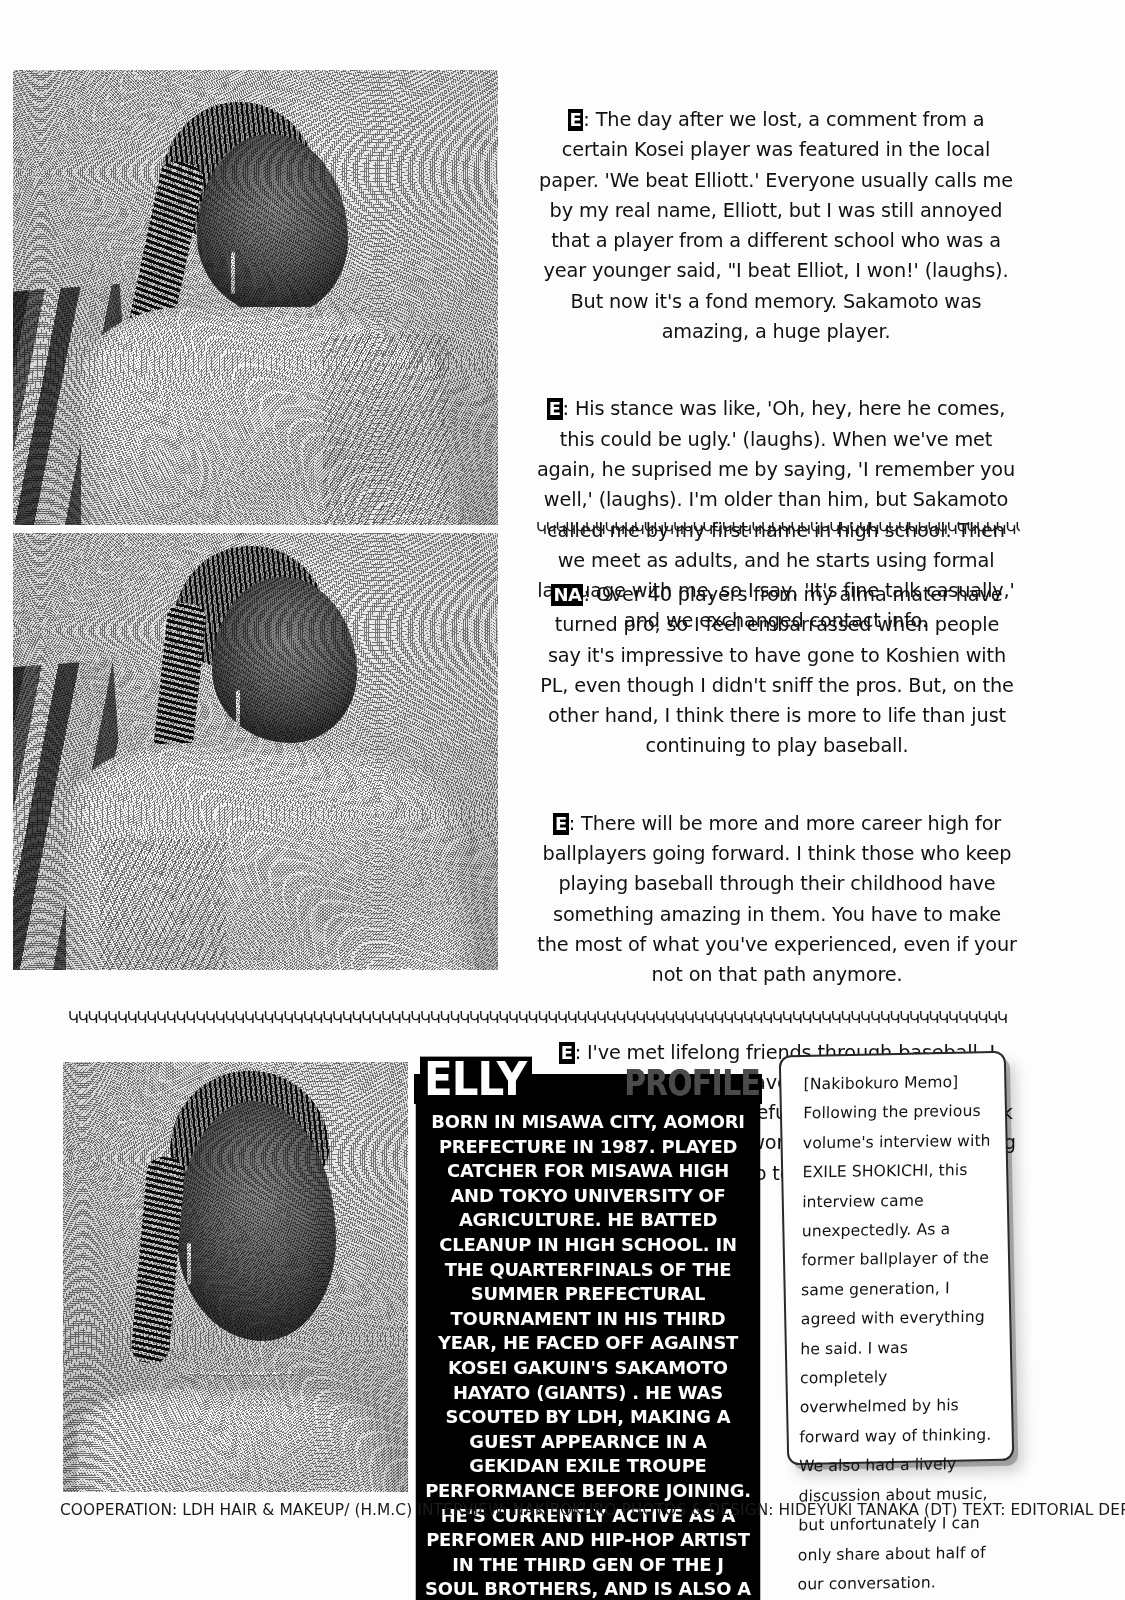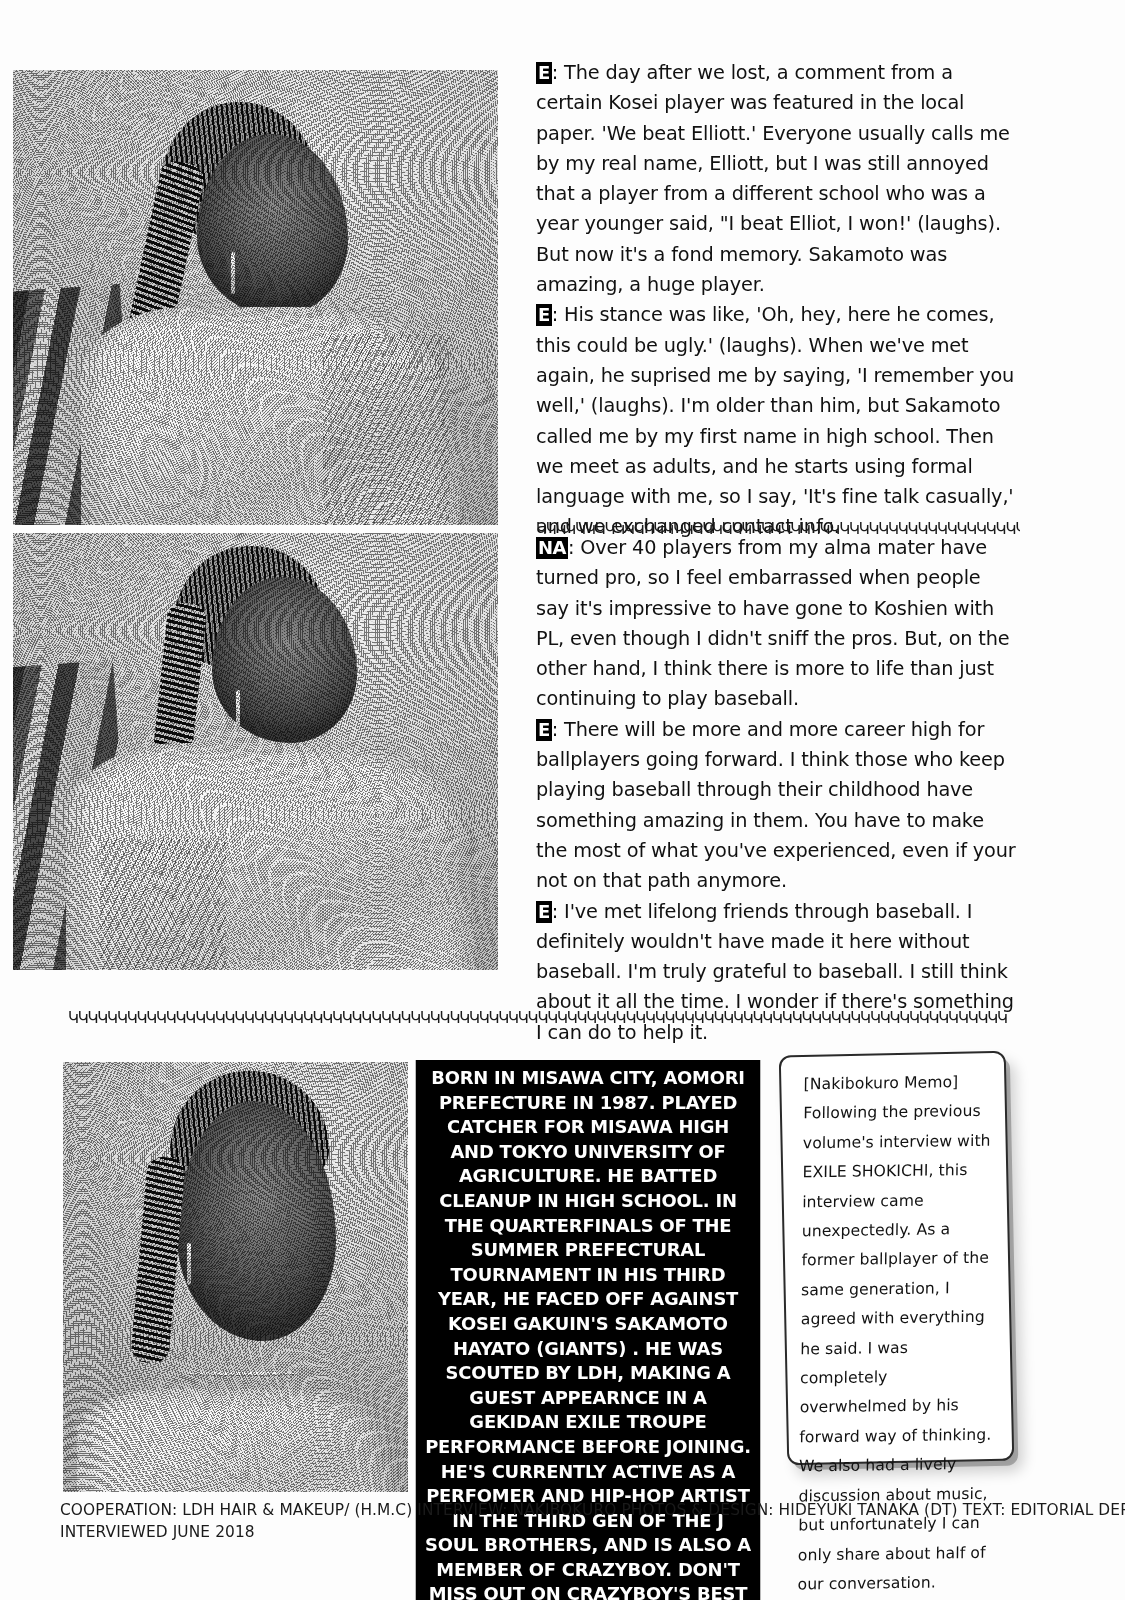"E: The day after we" .para { margin-top: none -> 47px; text-align: left -> center }
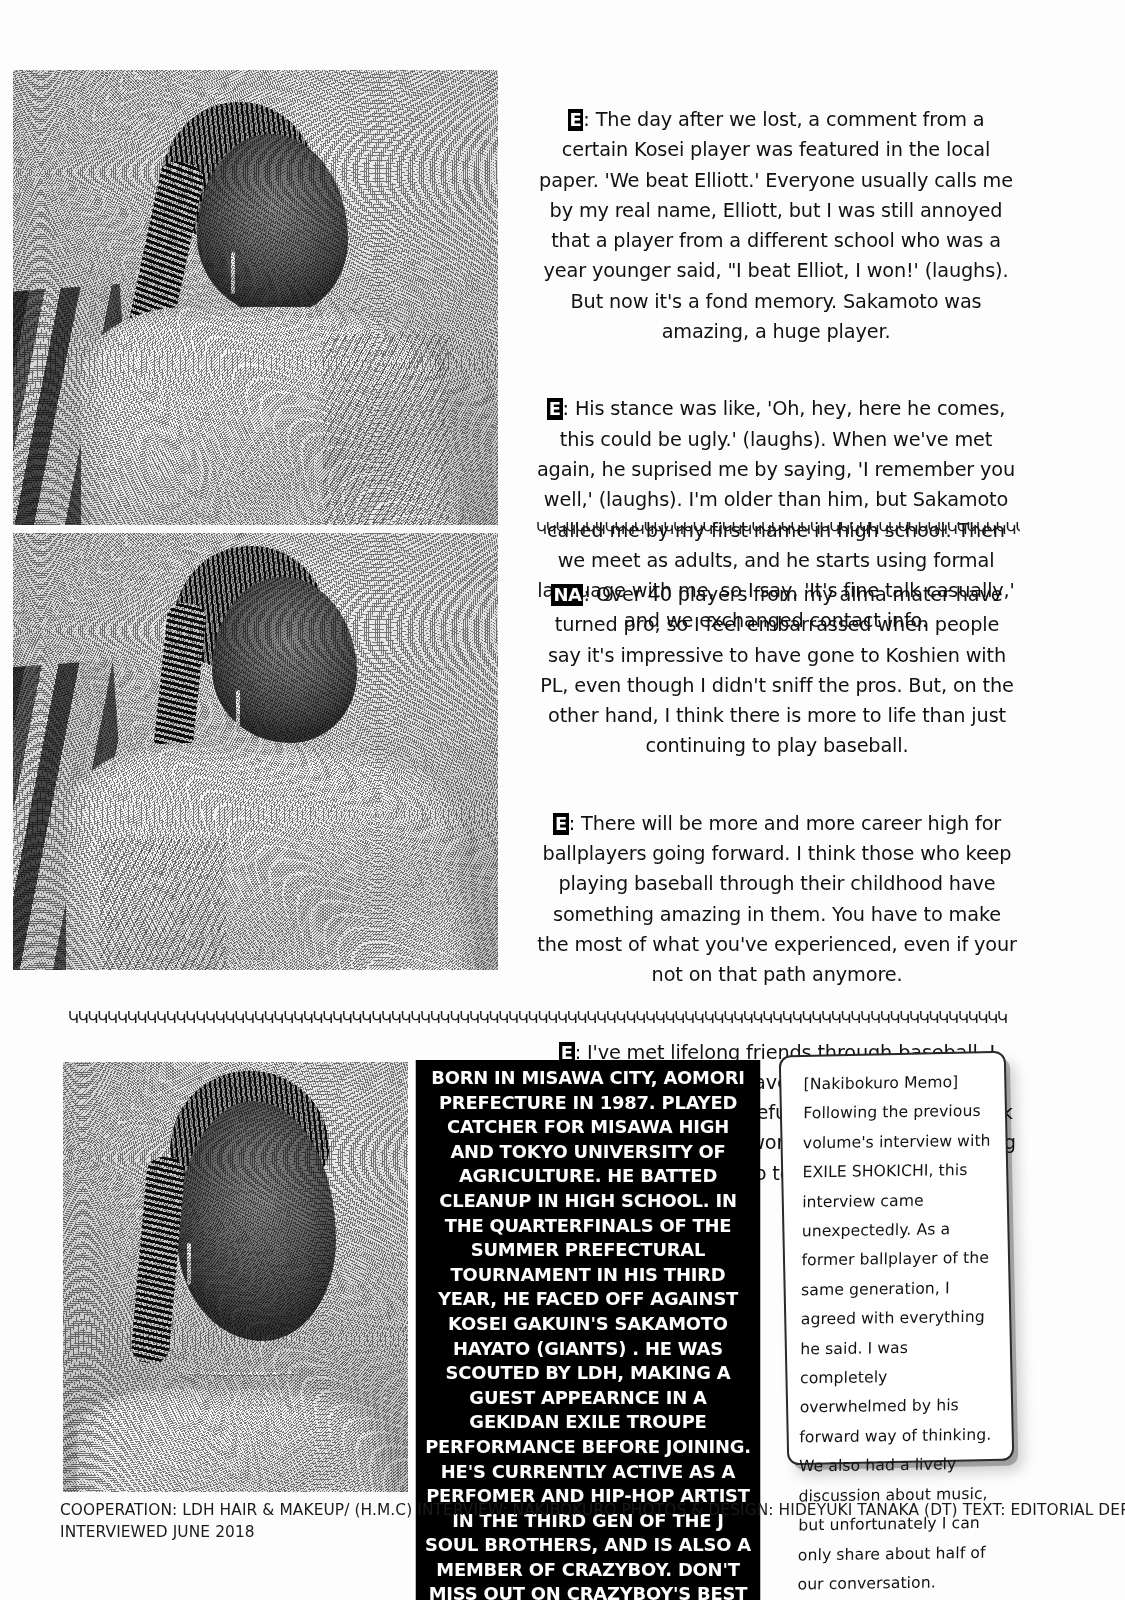"ELLY" div { html: none -> <div> <div></div> <div>ELLY</div> <div>PROFILE</div> </div> }
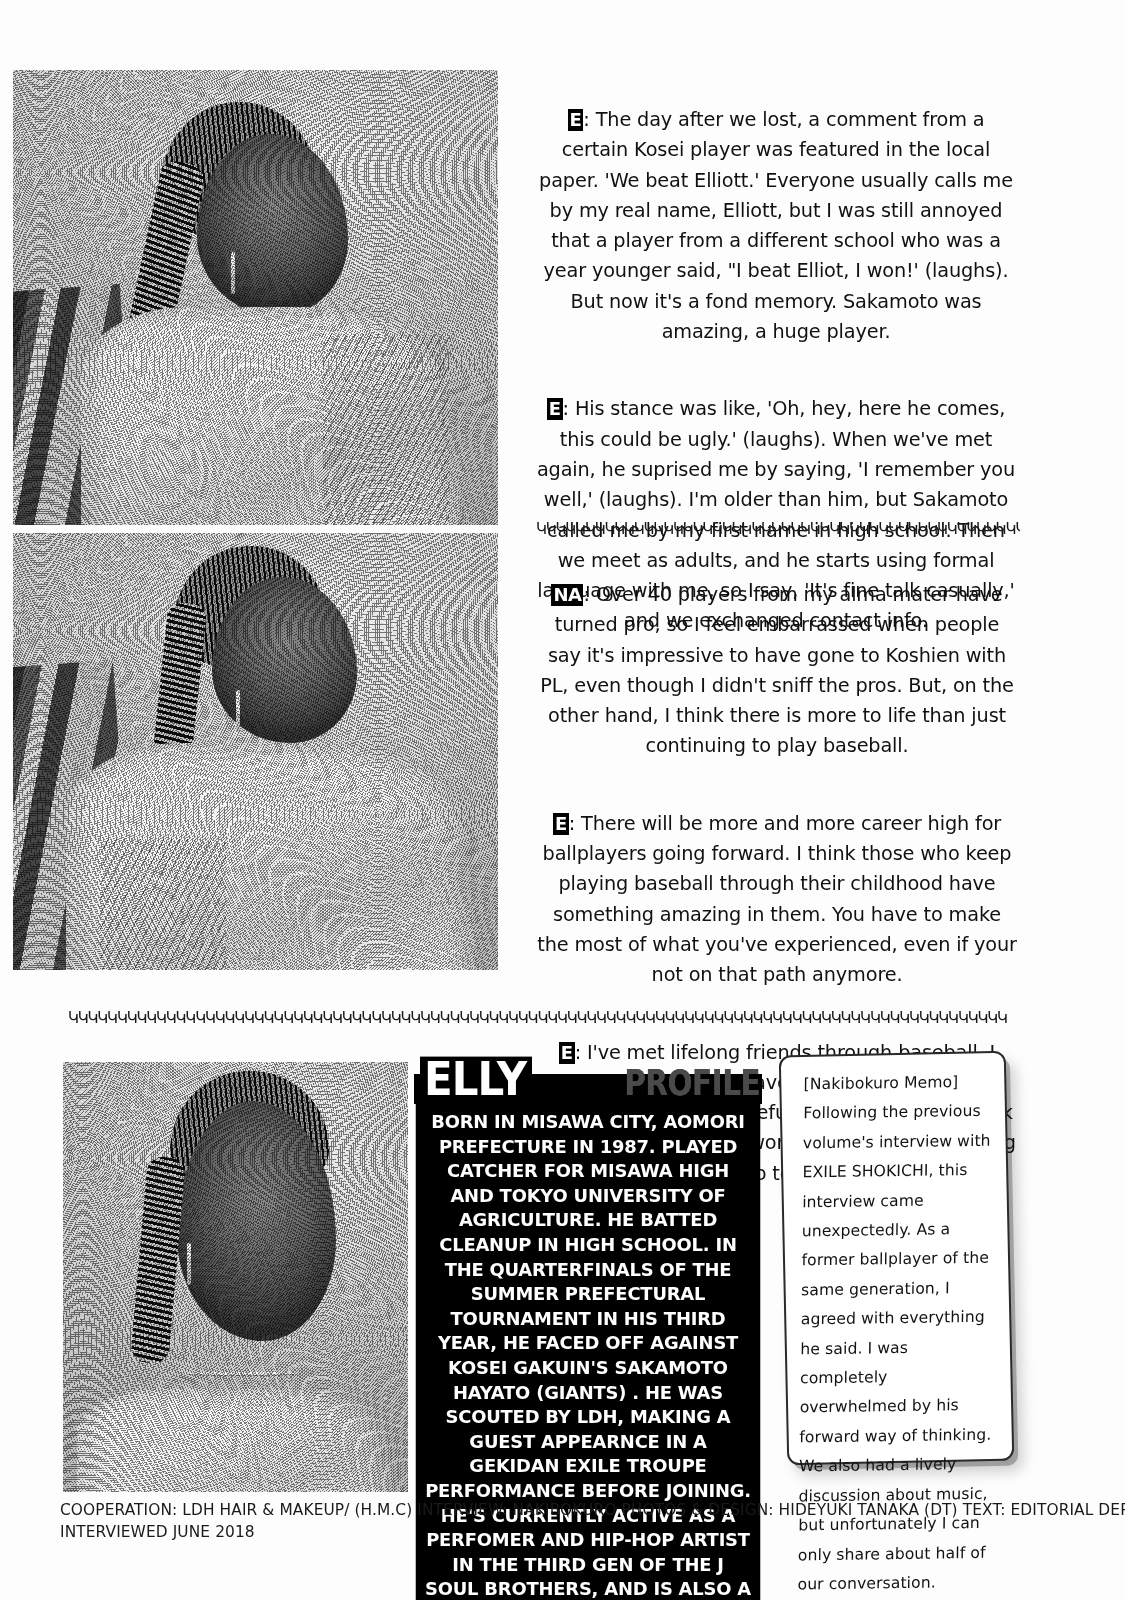"INTERVIEWED JUNE 2018" div { html: <div>INTERVIEWED JUNE 2018</div> -> none }
